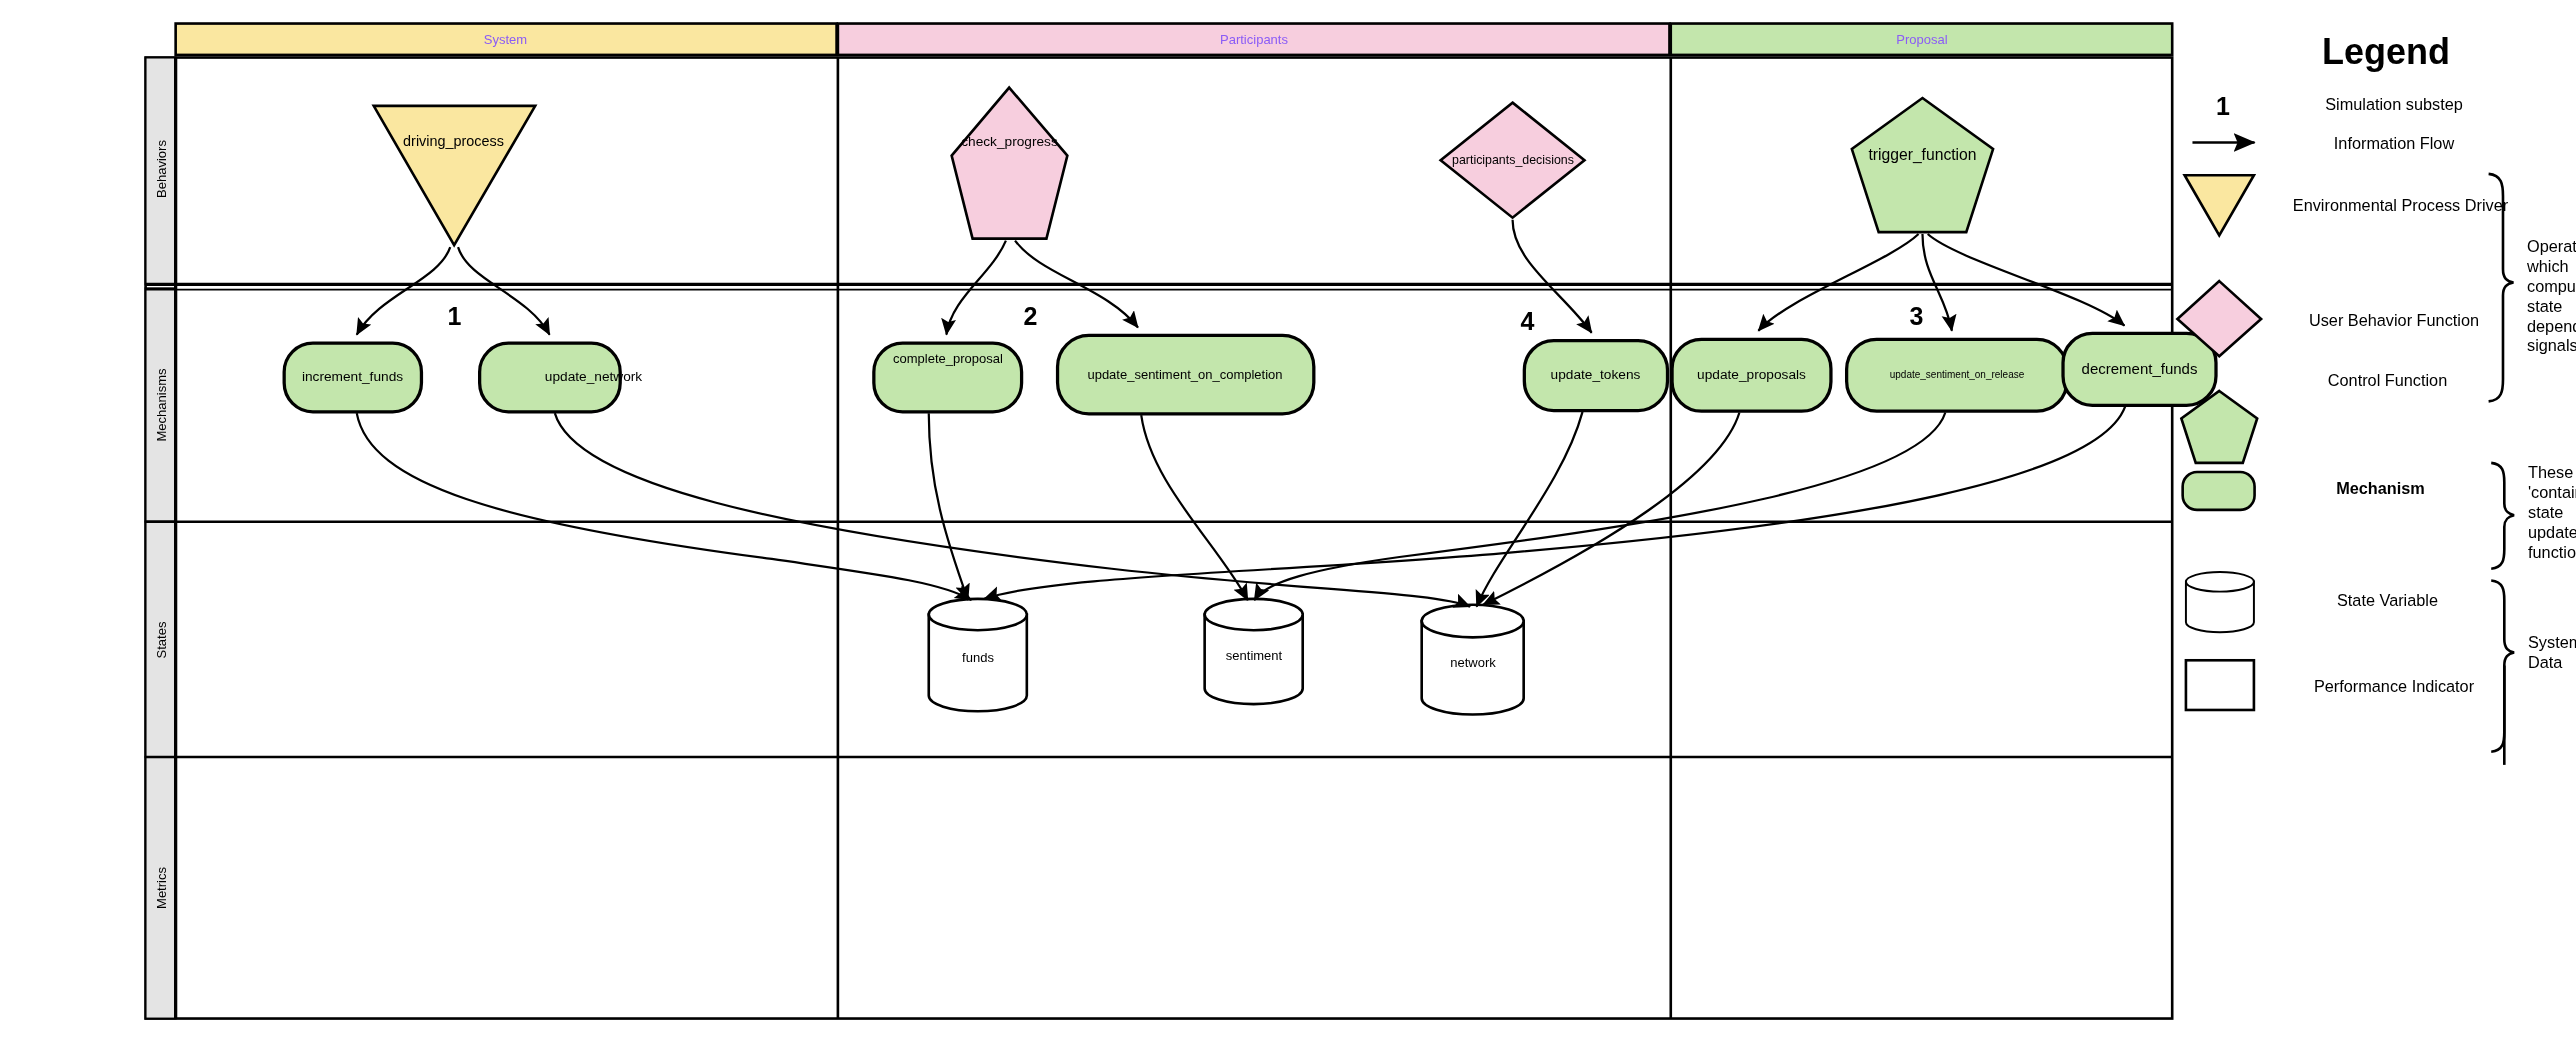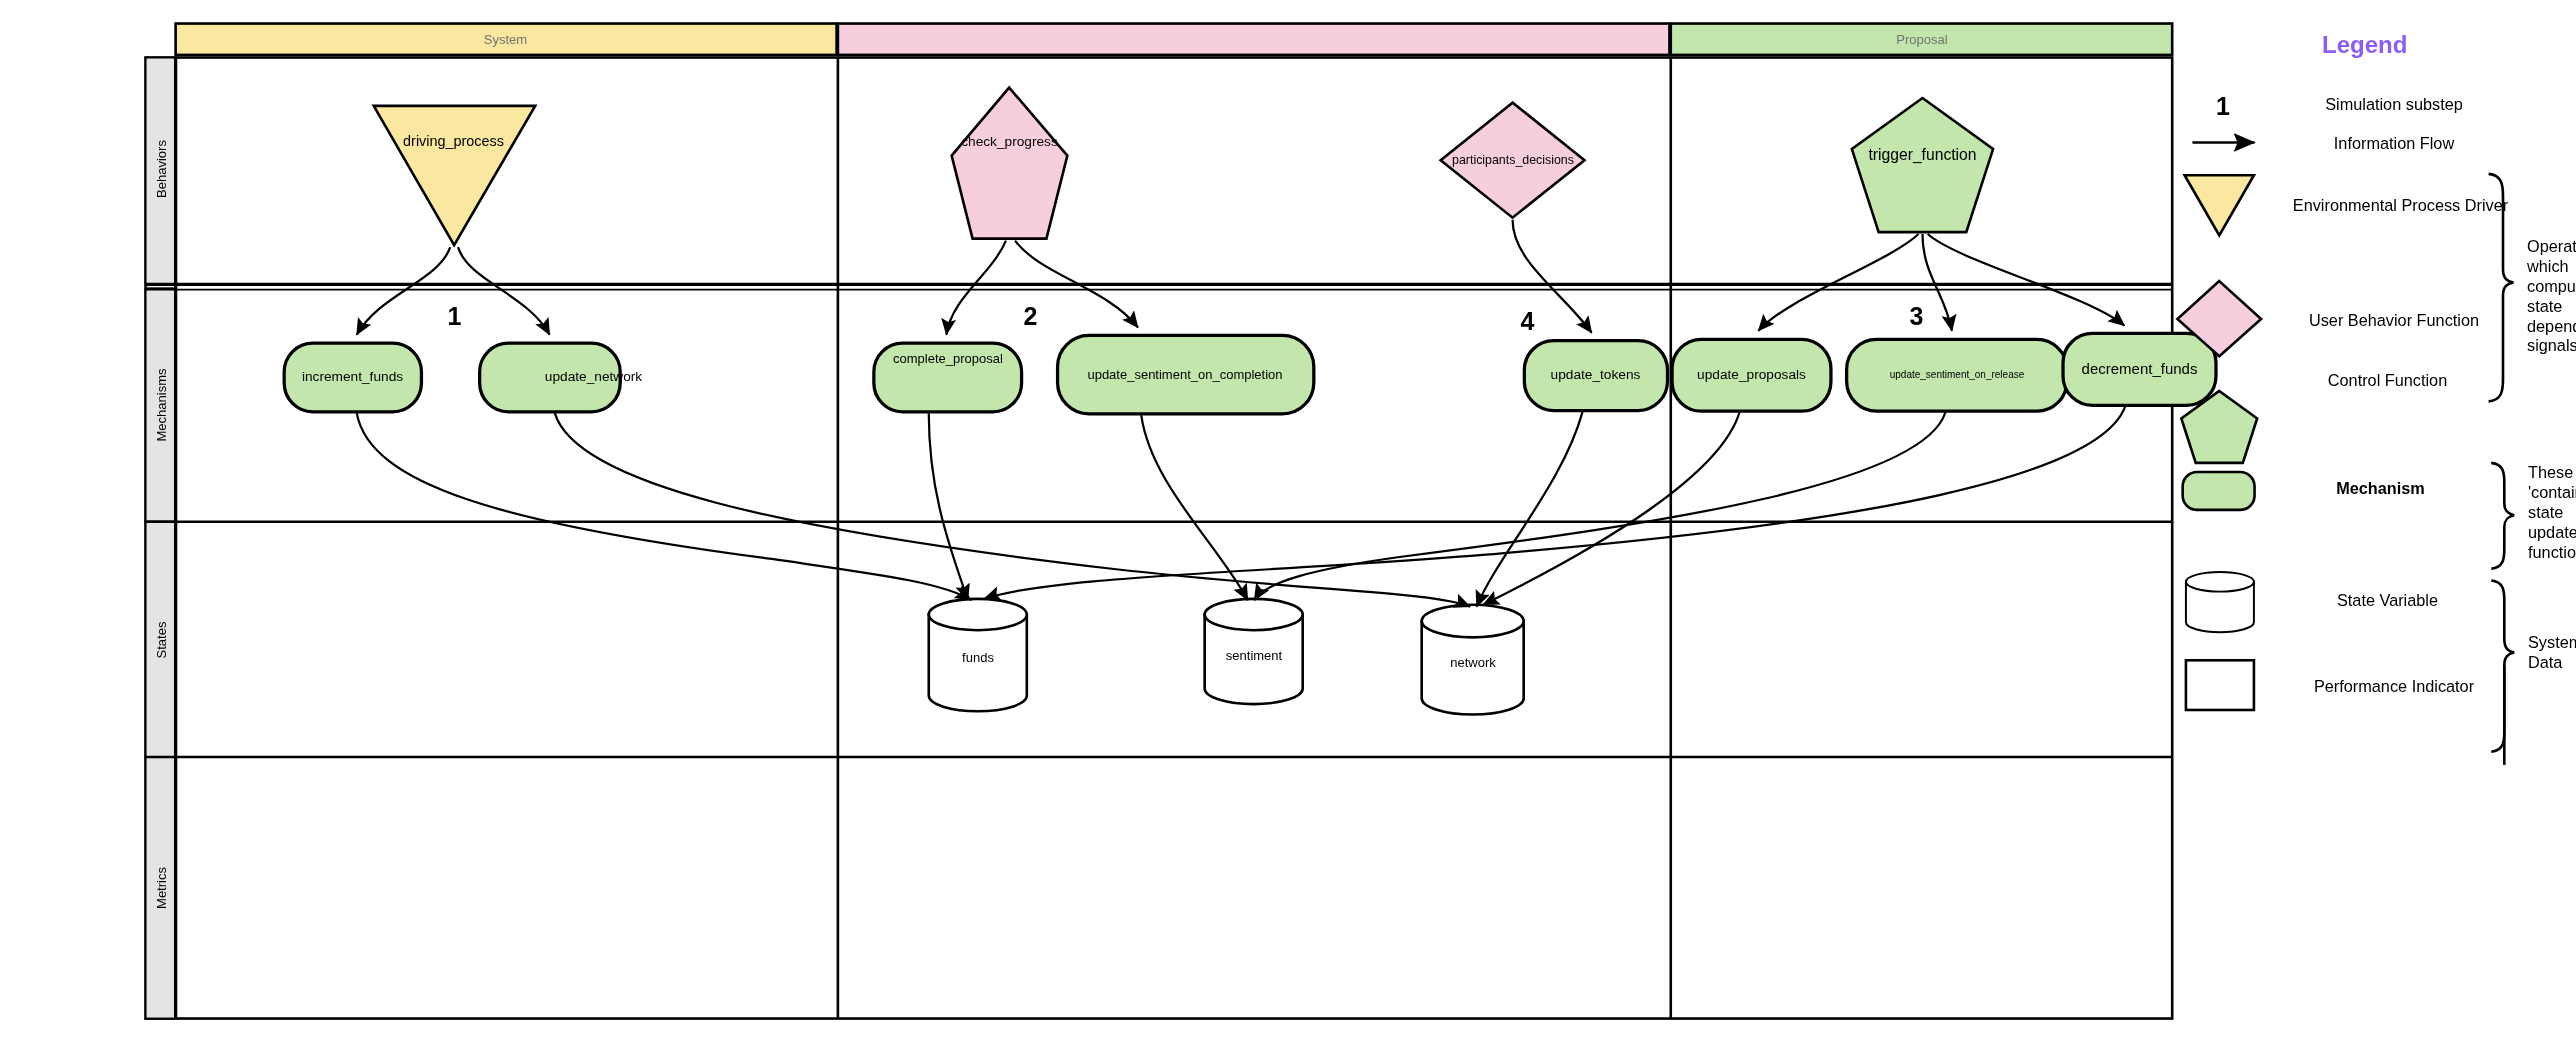"System" .colHeadText { color: #737373 -> #8b5cf6 }
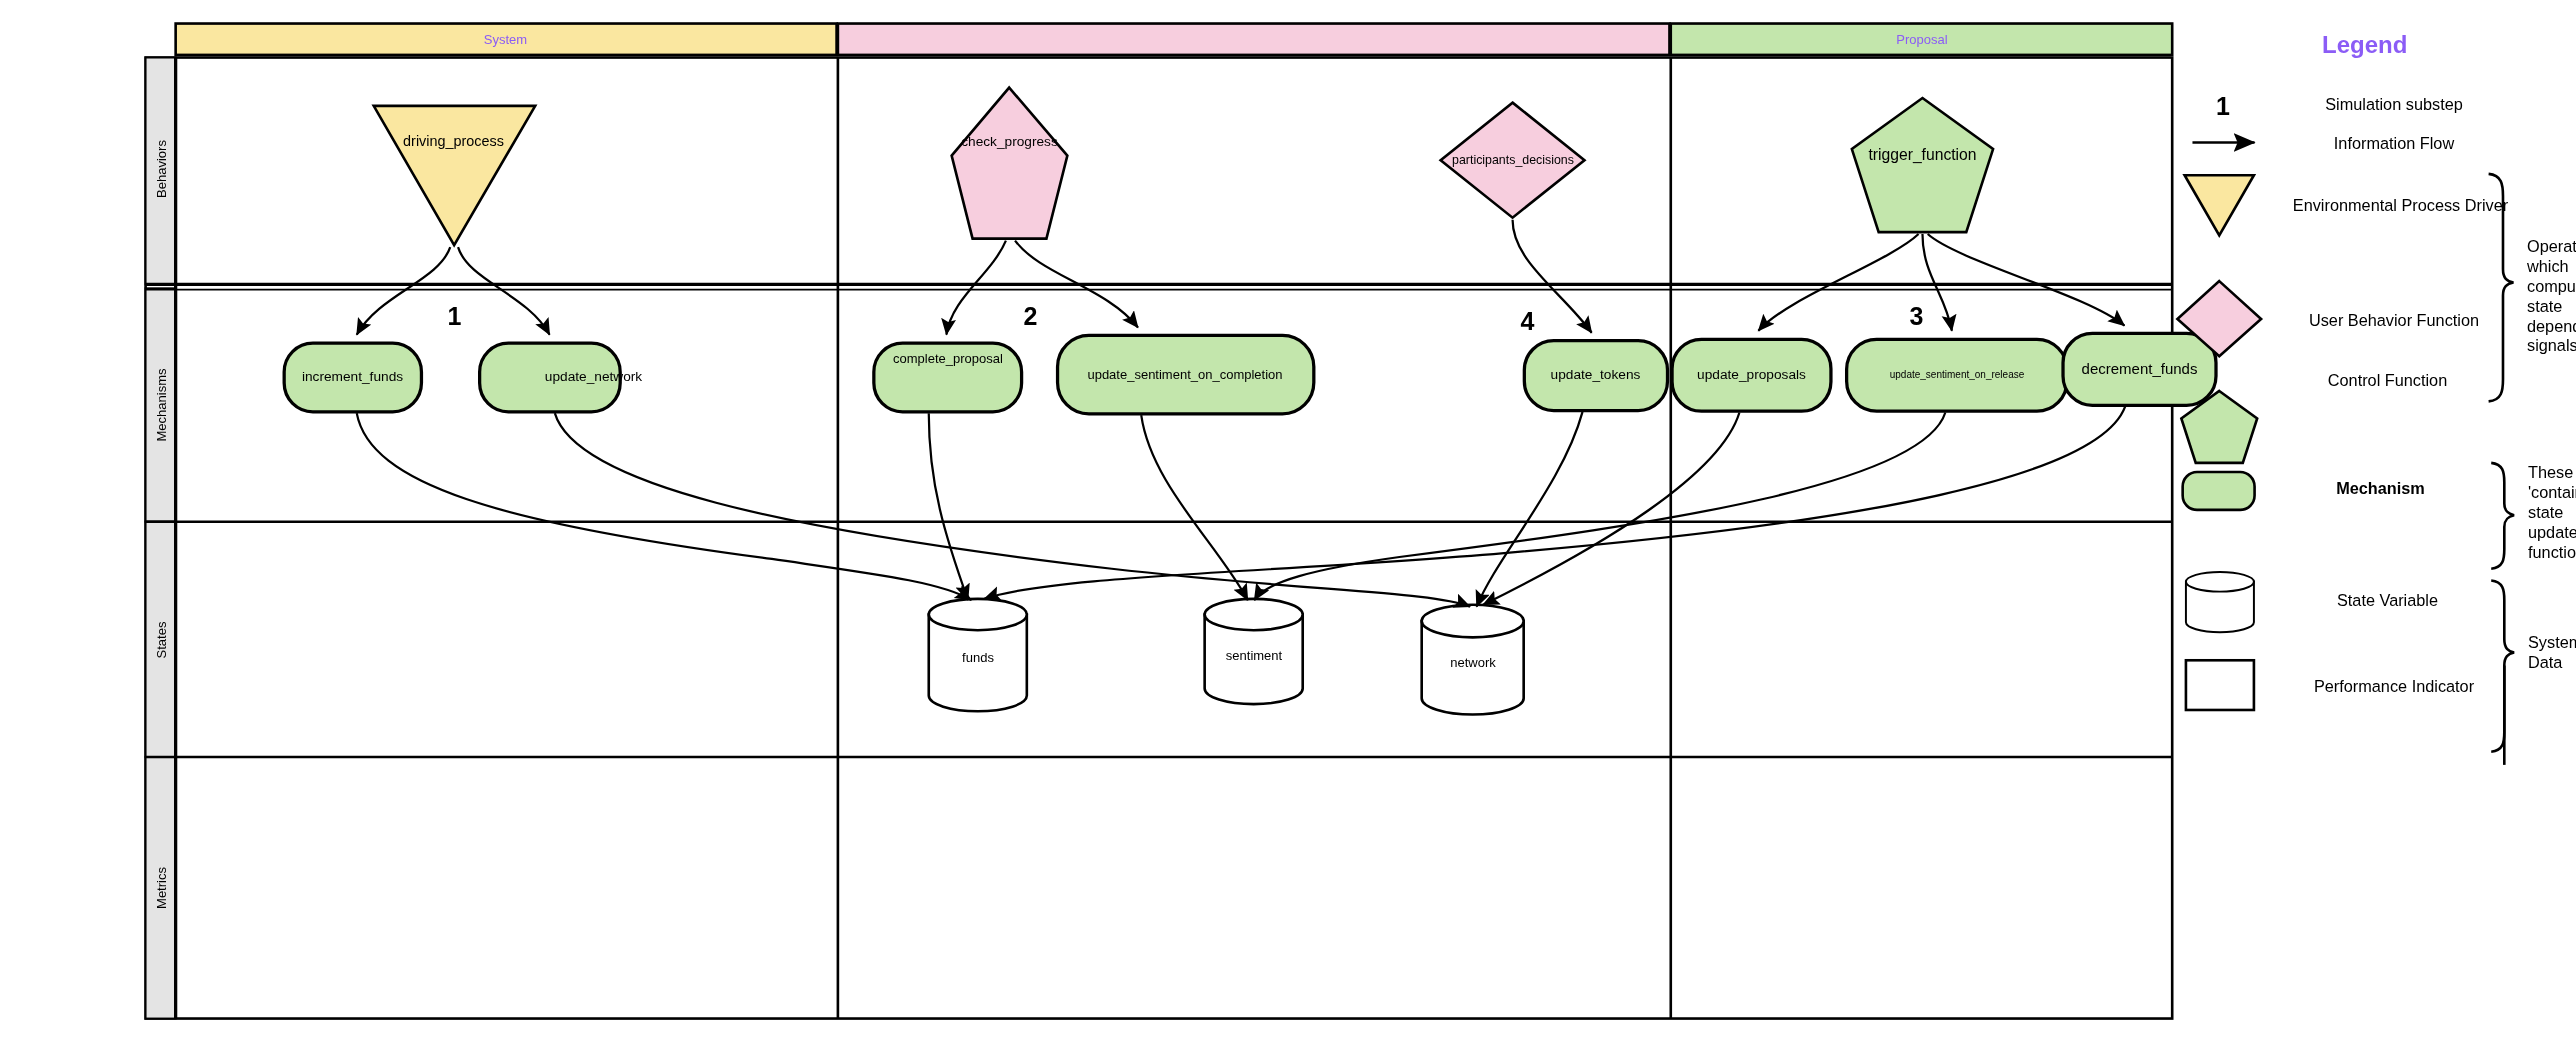"Participants" div.colHeadText { html: none -> <div>Participants</div> }
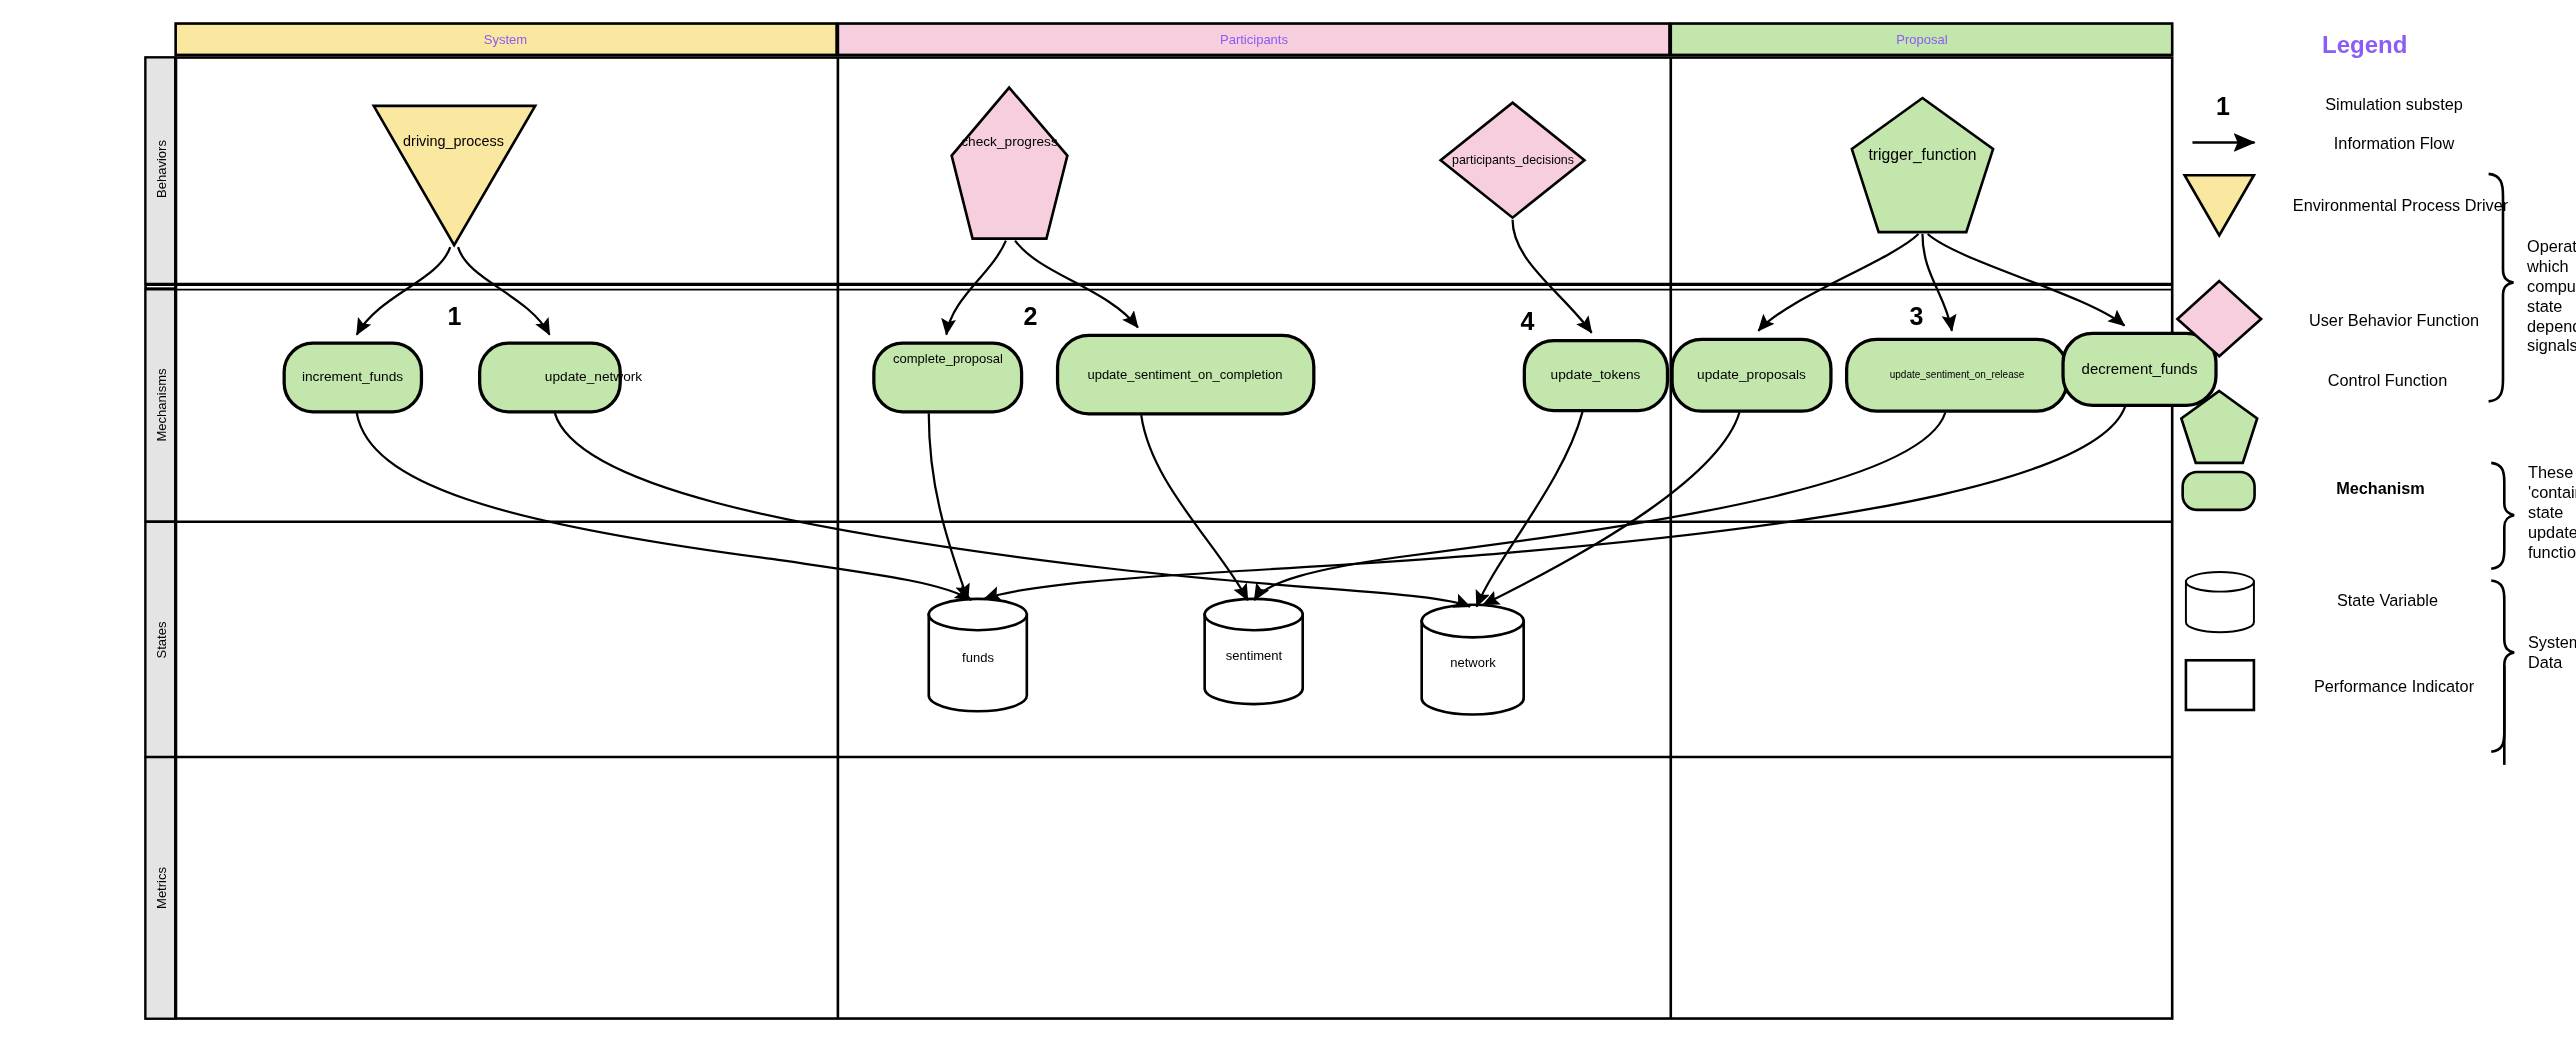"Legend" .legendTitle { color: #8b5cf6 -> #000000; font-size: 24px -> 36px }
